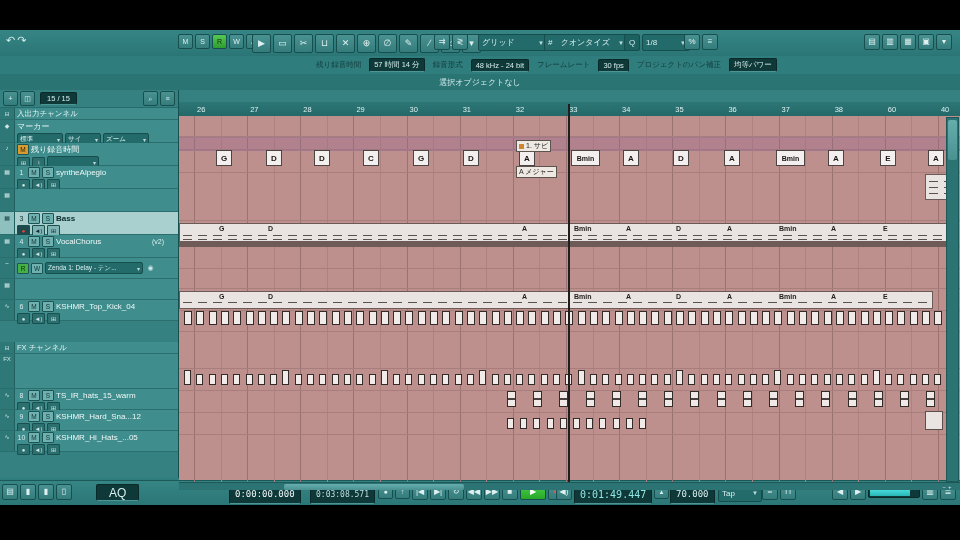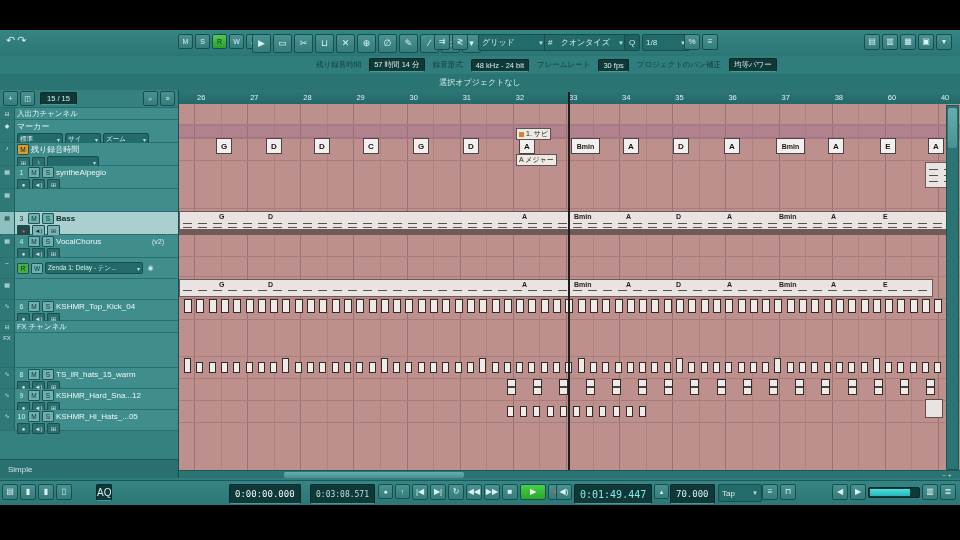"26" #arrange { top: 0 -> 12px }
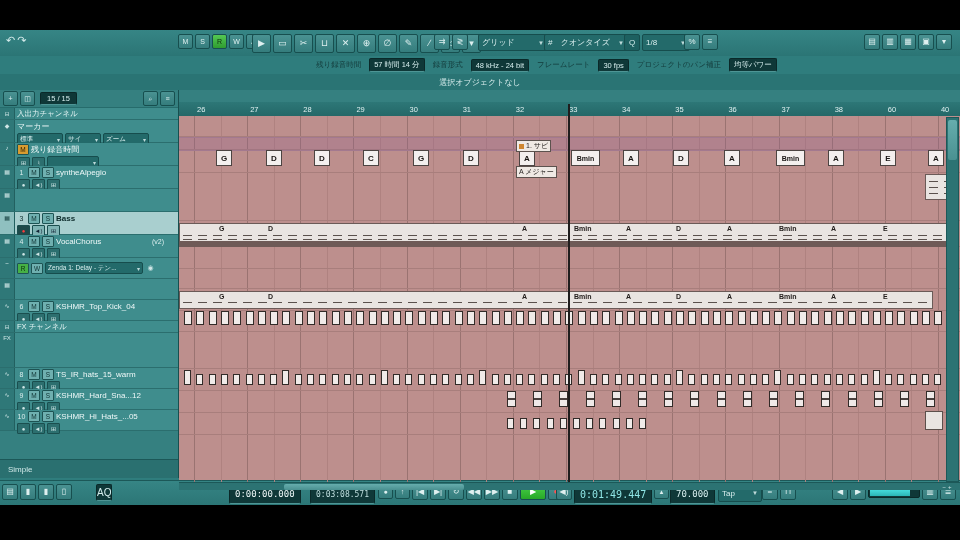"FX チャンネル" div.trk { margin-top: none -> 21px }
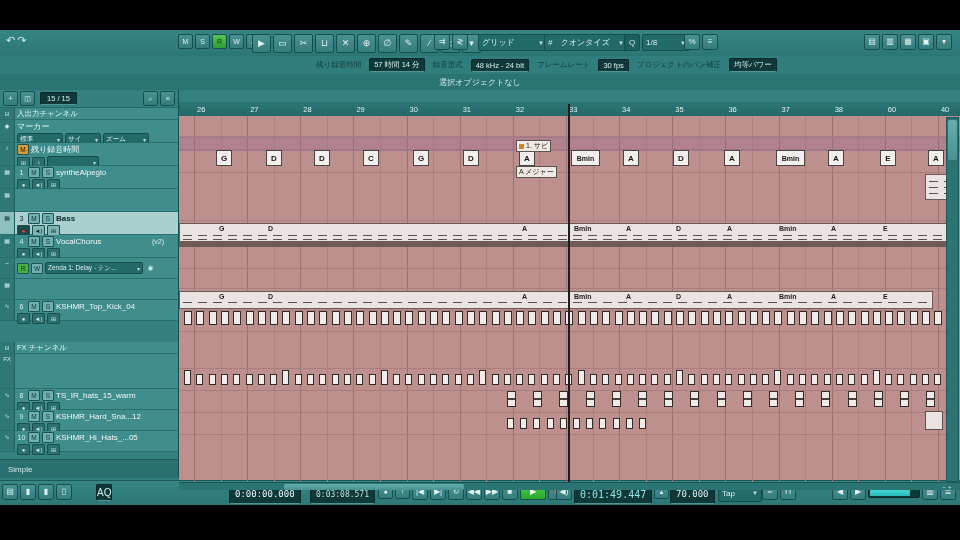"Simple" div { html: <div> <span>Simple</span> </div> -> none }
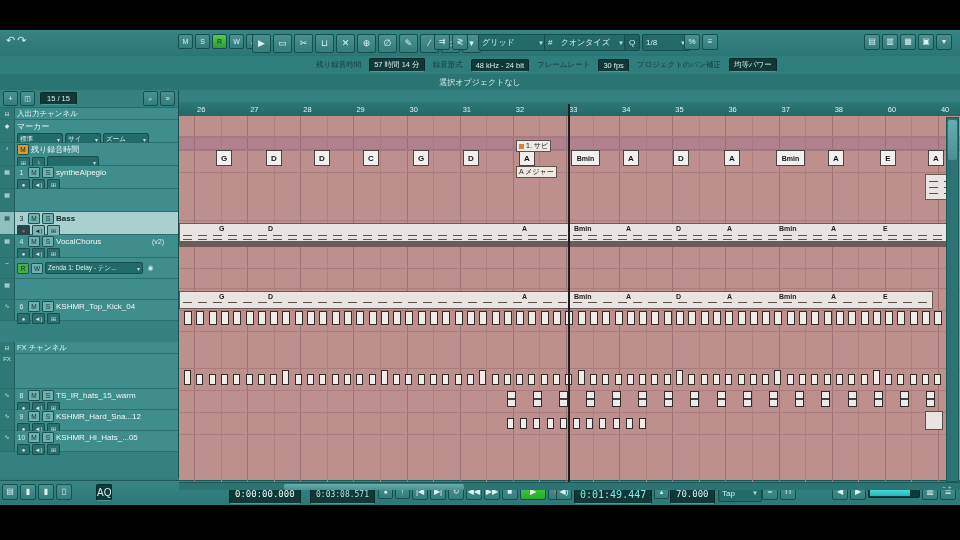"AQ" .aqbox { font-size: 10px -> 12px; padding: 0 0 -> 0 12px }
